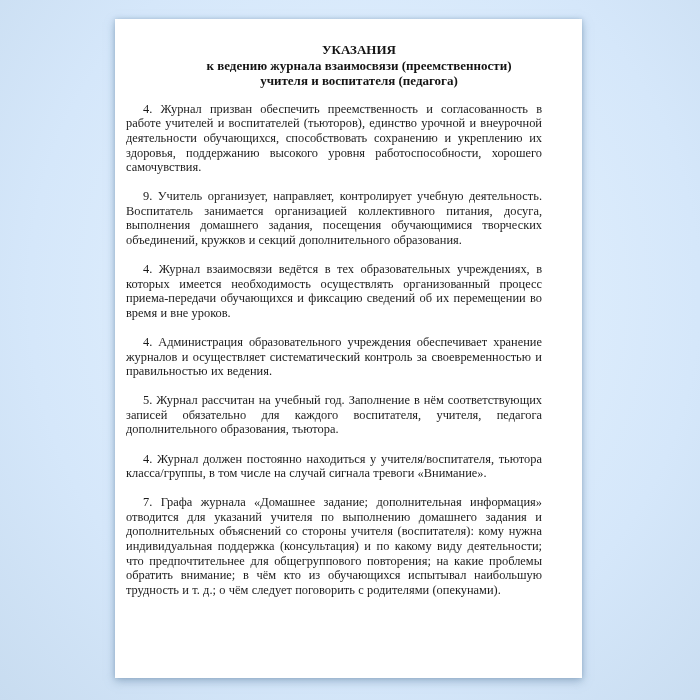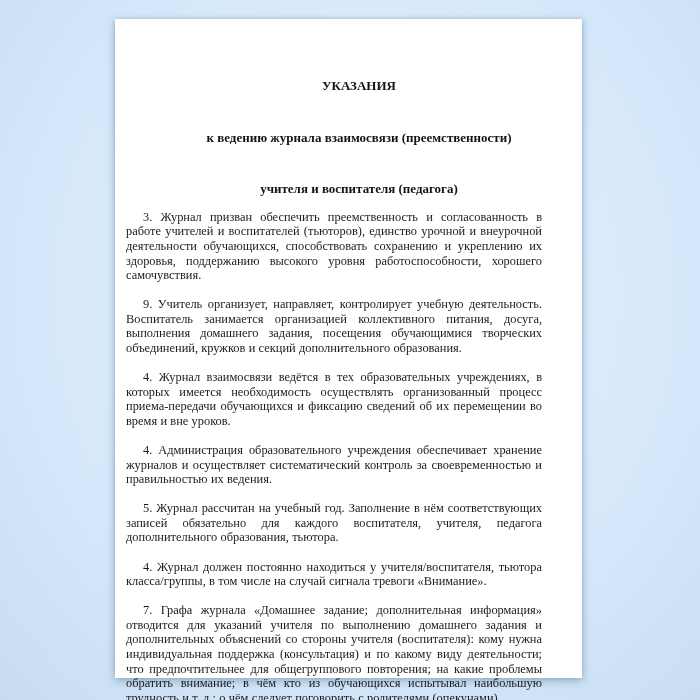"УКАЗАНИЯ" .doc-heading .h-line { margin-top: 36px -> none }
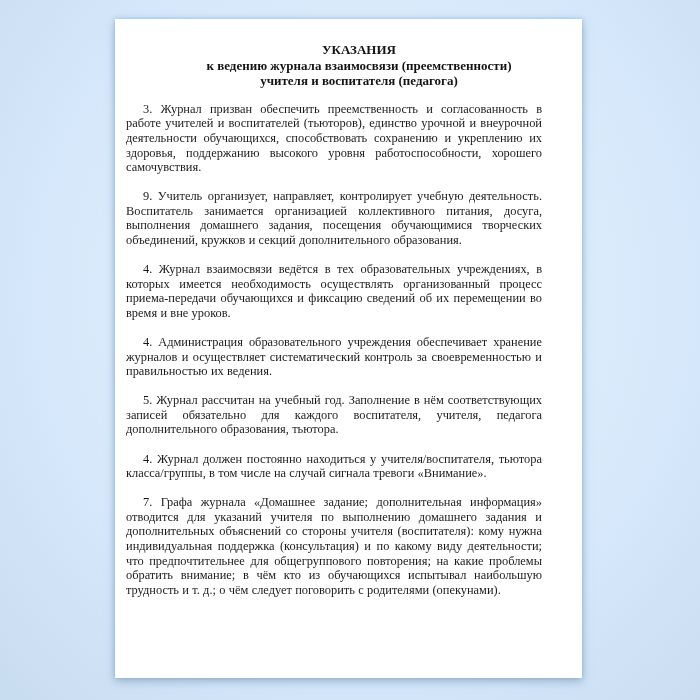"3. Журнал призван обеспечить" p { text: 3 -> 4 }
